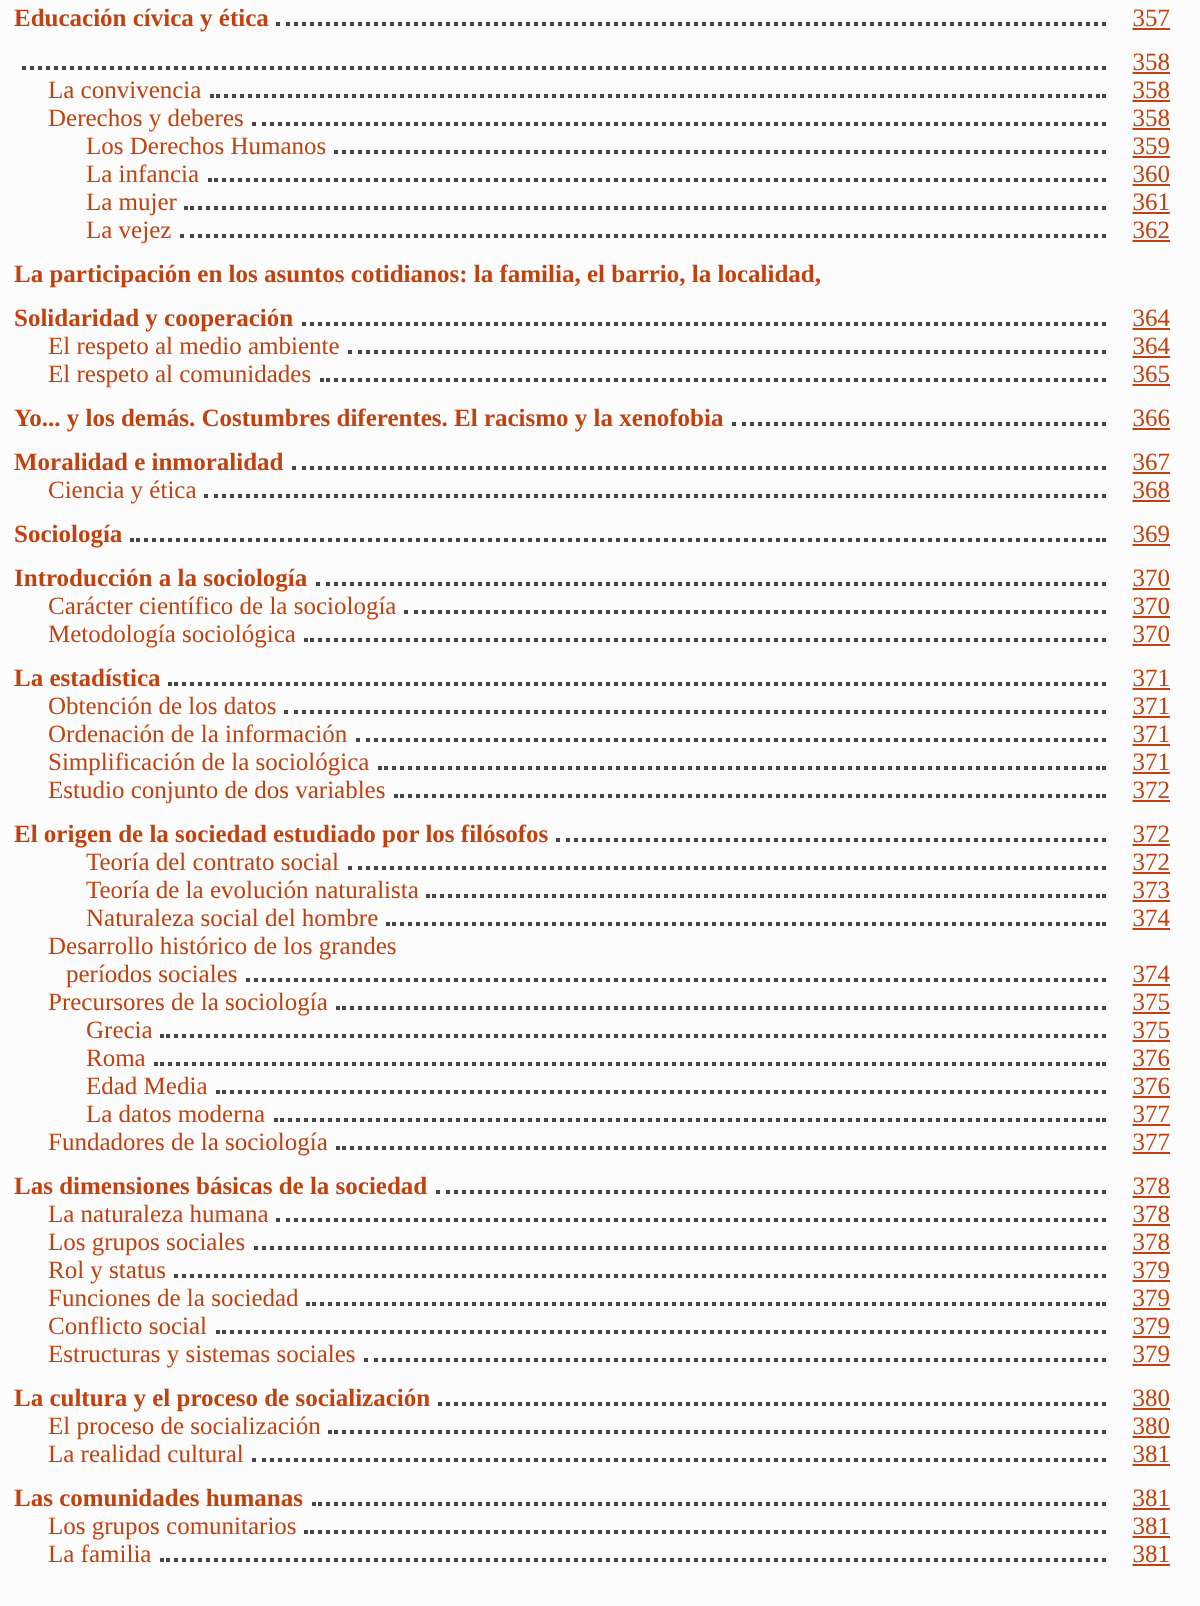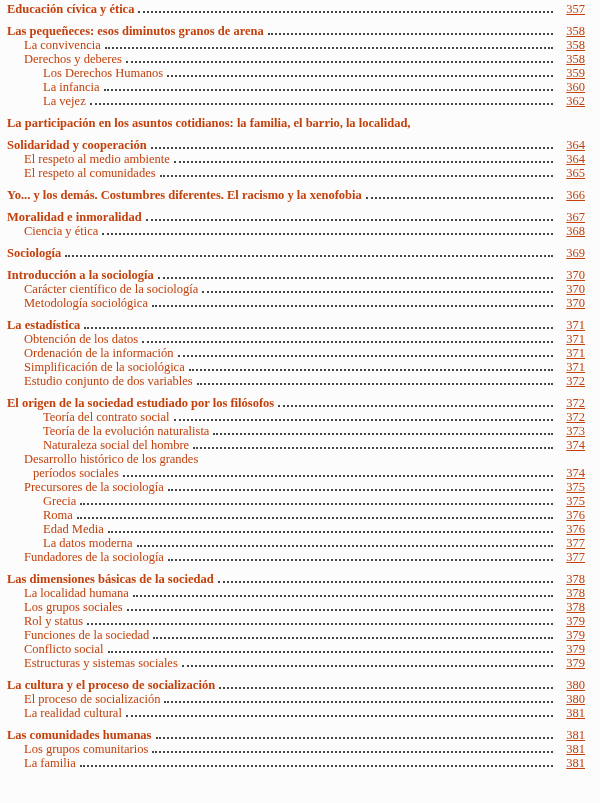"Las pequeñeces: esos diminutos granos" span.label { html: <span>Las pequeñeces: esos diminutos granos de arena</span> -> none }
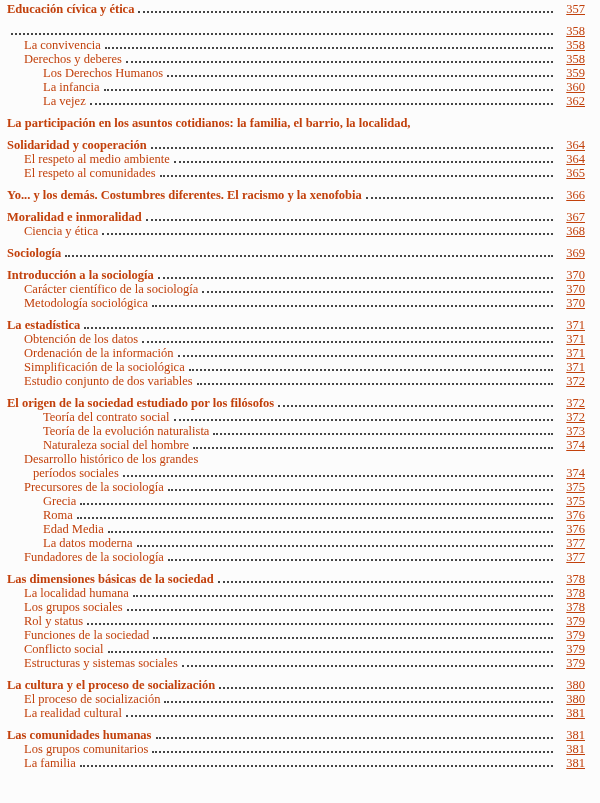"La mujer" div.row { html: none -> <div> <span>La mujer</span> <span></span> <span>361</span> </div> }
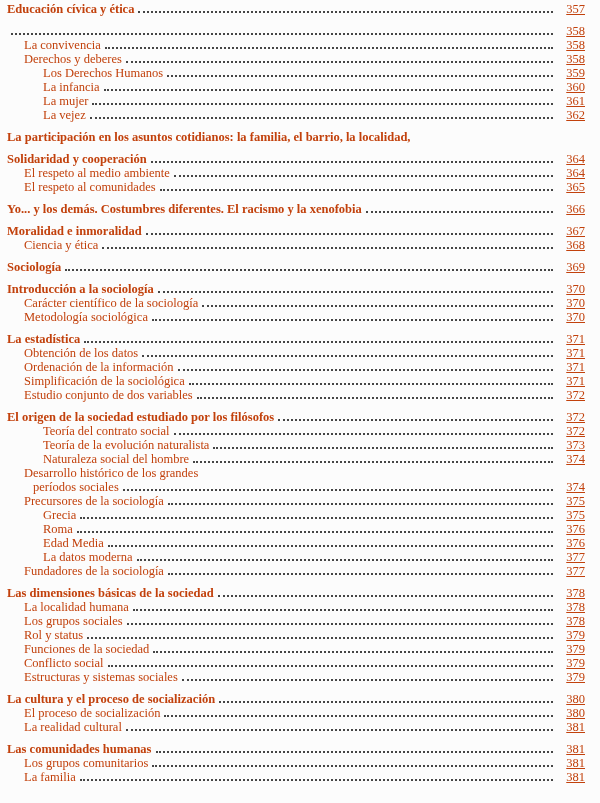"La localidad humana" span.label { text: localidad -> naturaleza }
